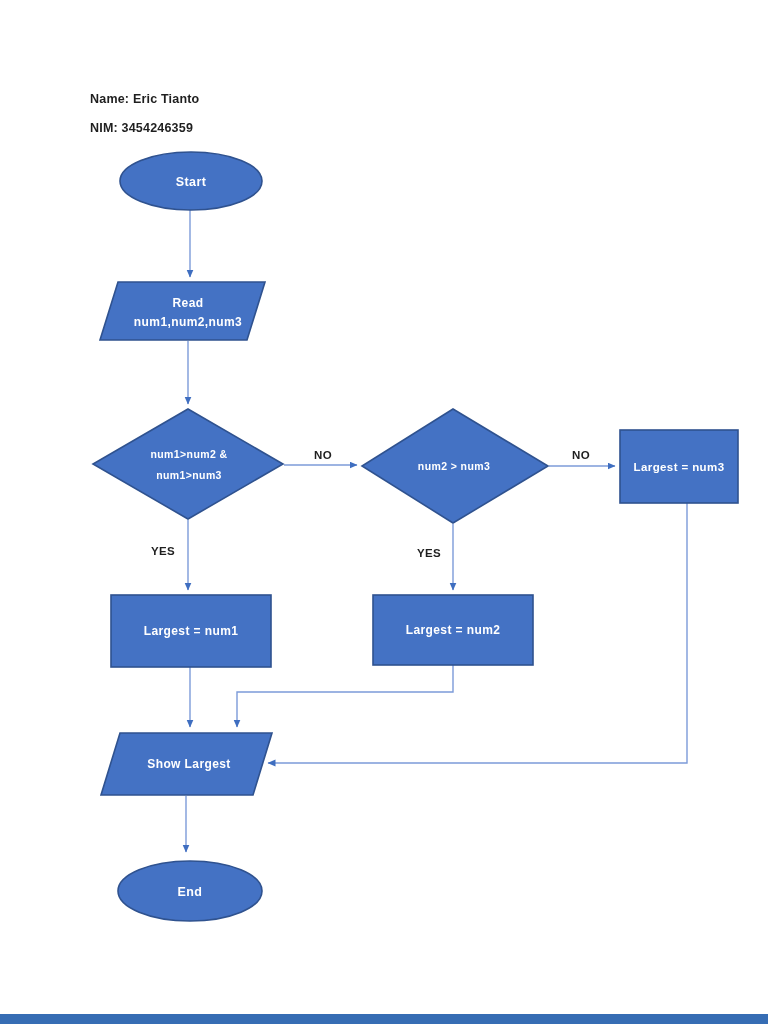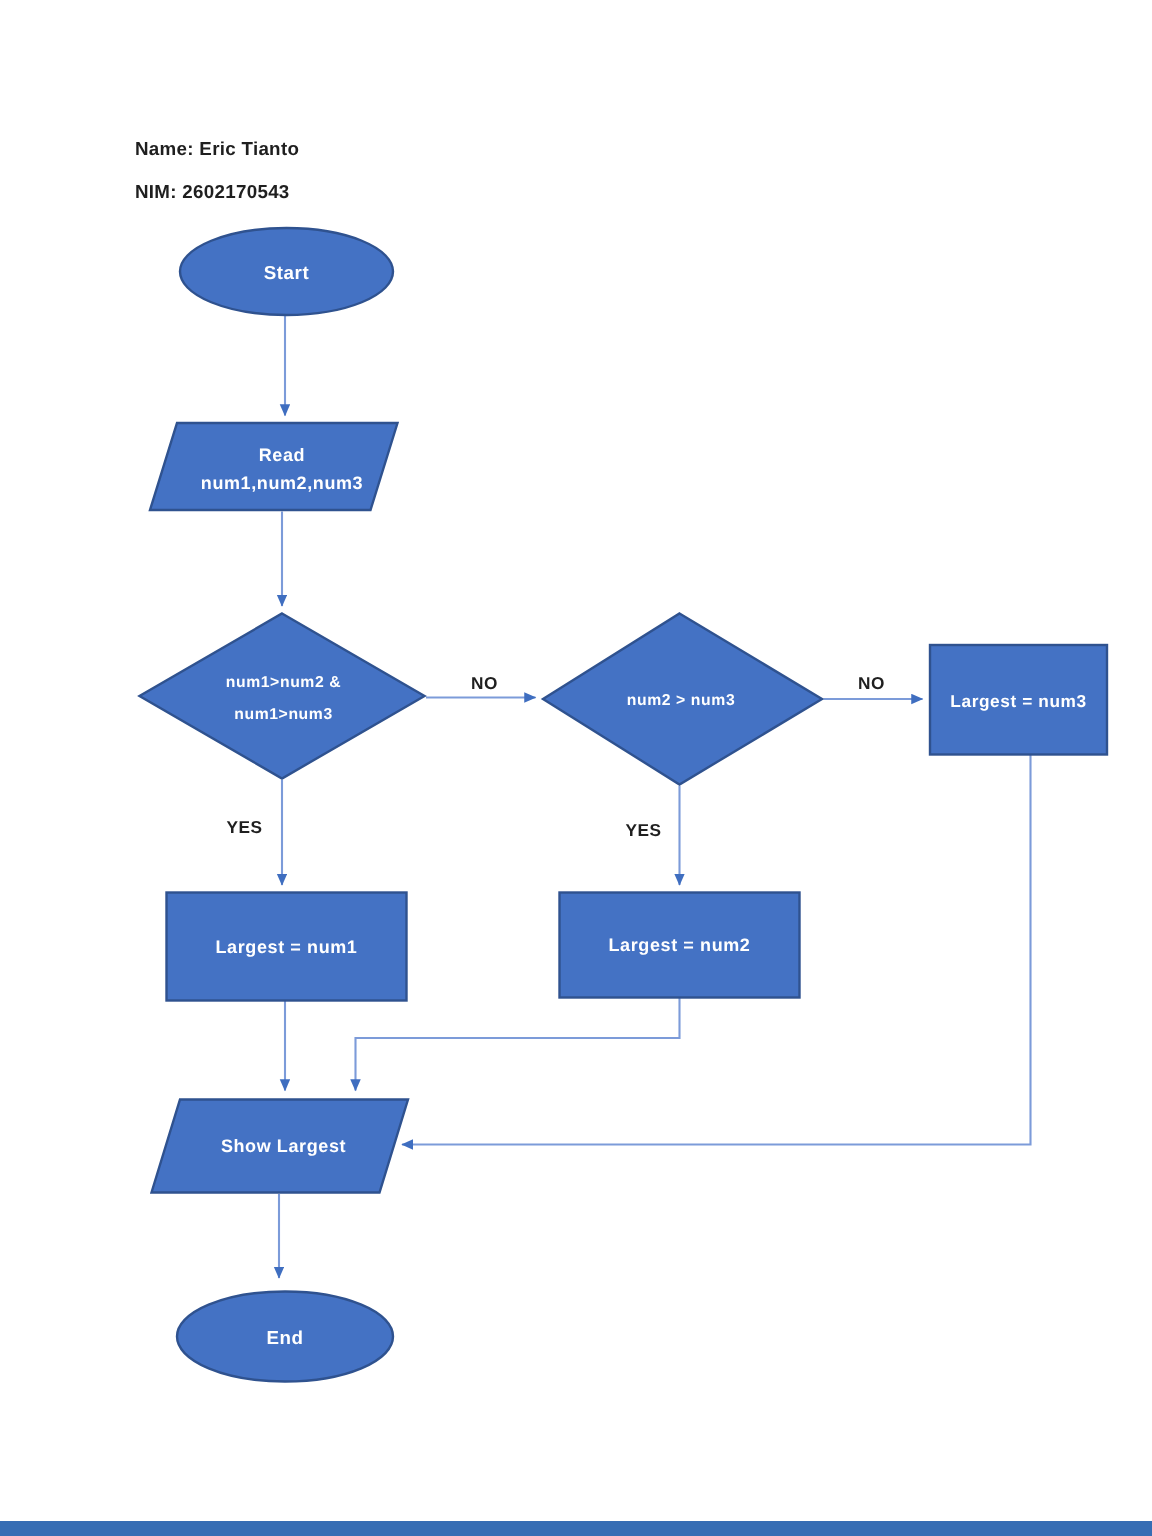"NIM: 2602170543" div.header-line { text: 2602170543 -> 3454246359 }
